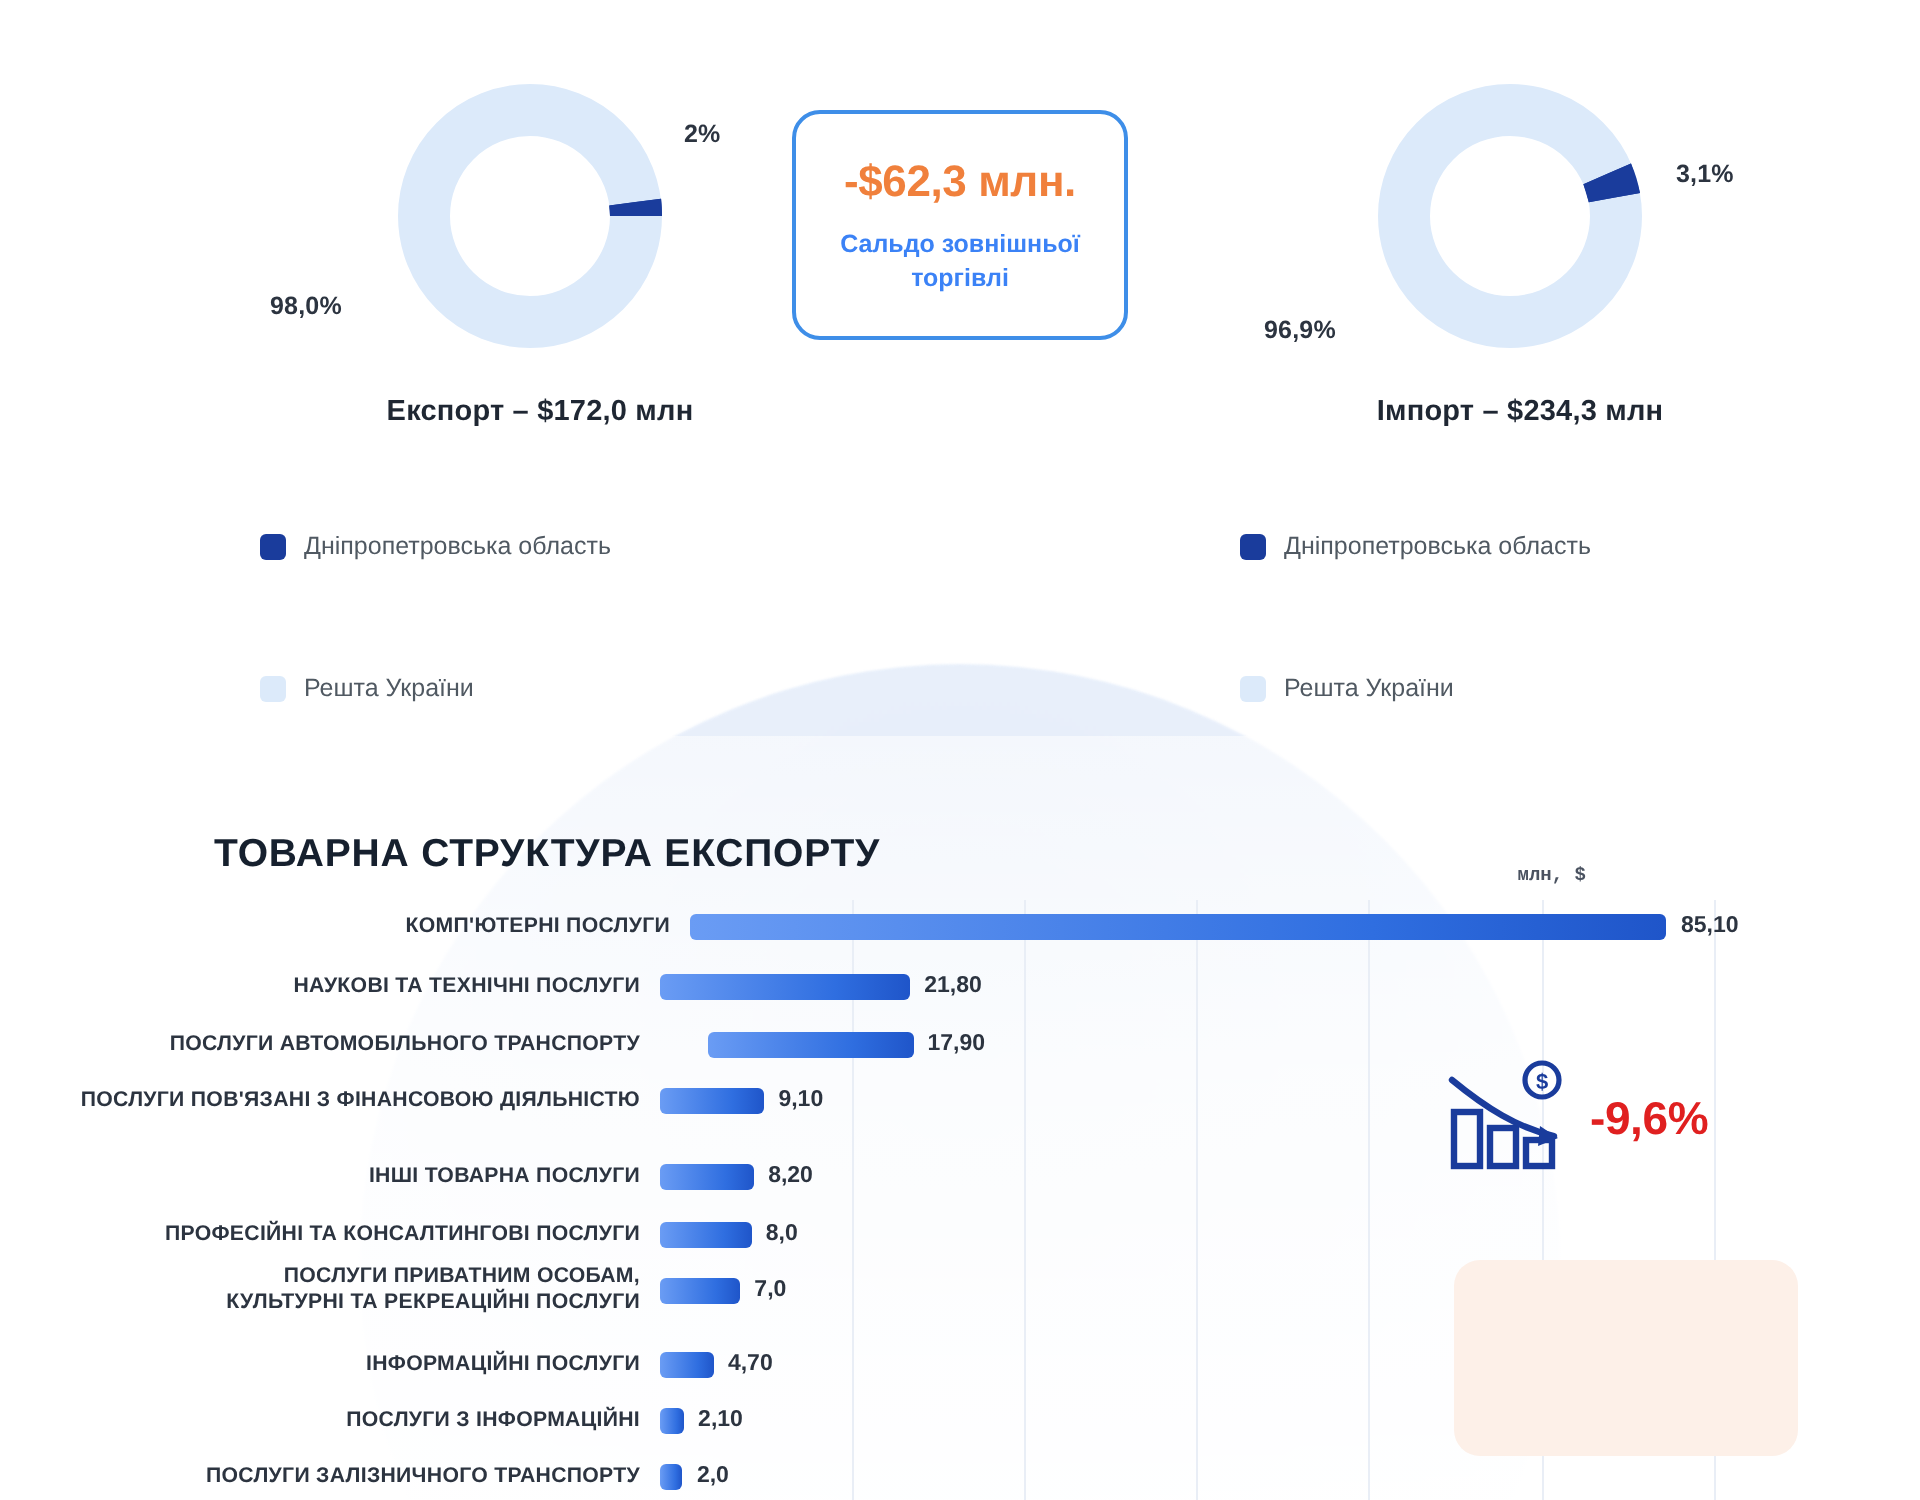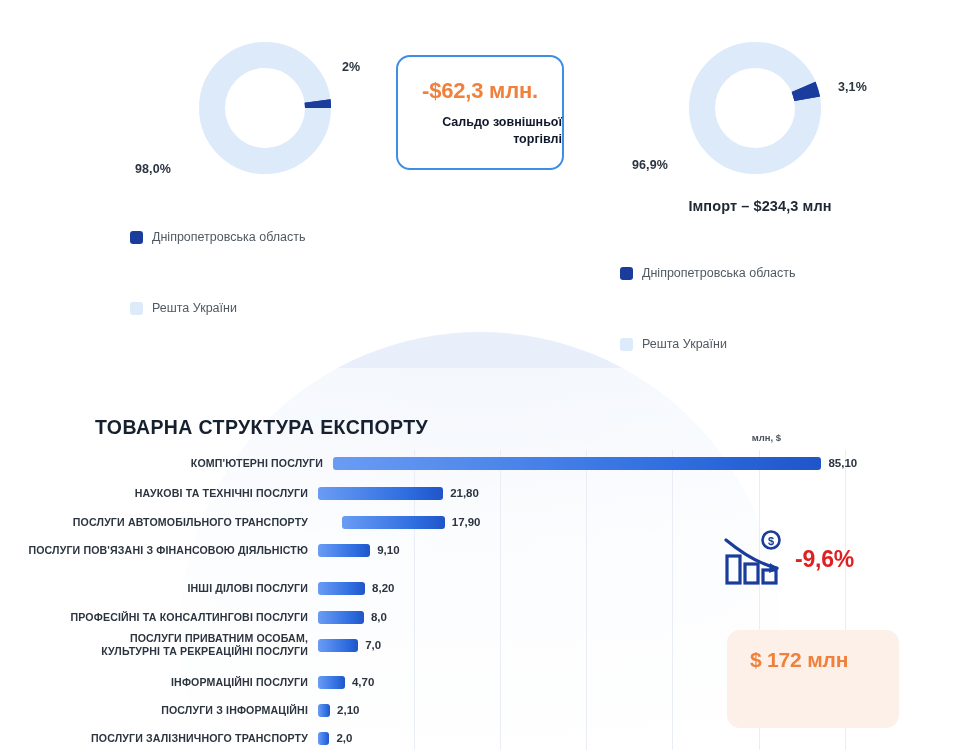"Сальдо зовнішньої торгівлі" .balance-label { color: #0f172a -> #3b82f6; text-align: right -> center }
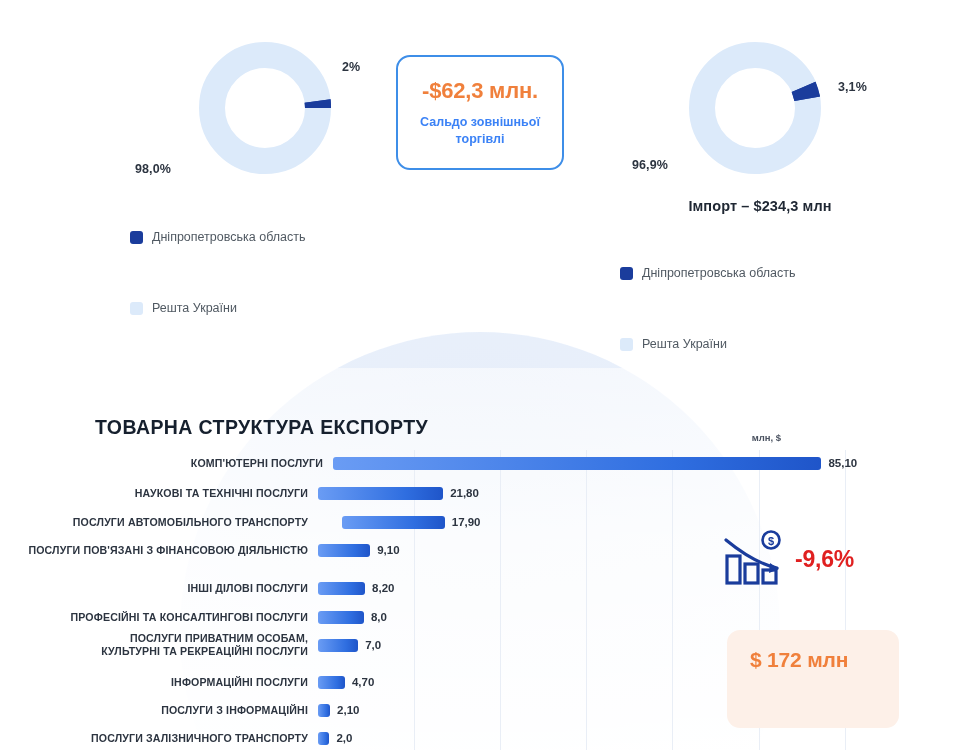"98,0%" .pct-big { top: 124px -> 108px }
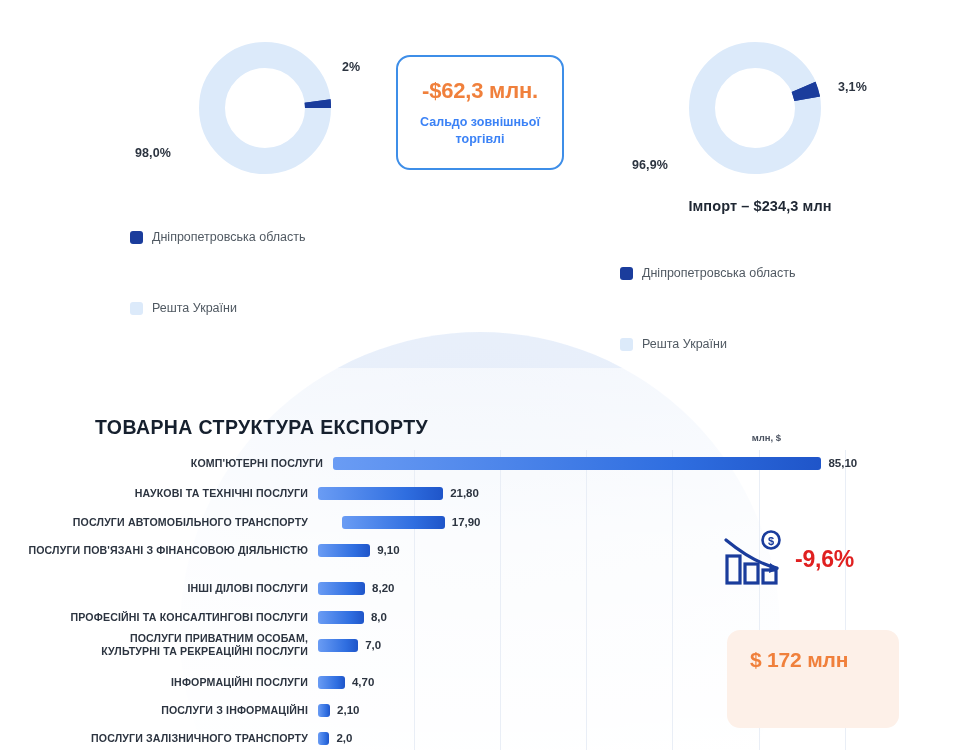"Експорт – $172,0 млн" div.donut-caption { html: none -> <div>Експорт – $172,0 млн</div> }
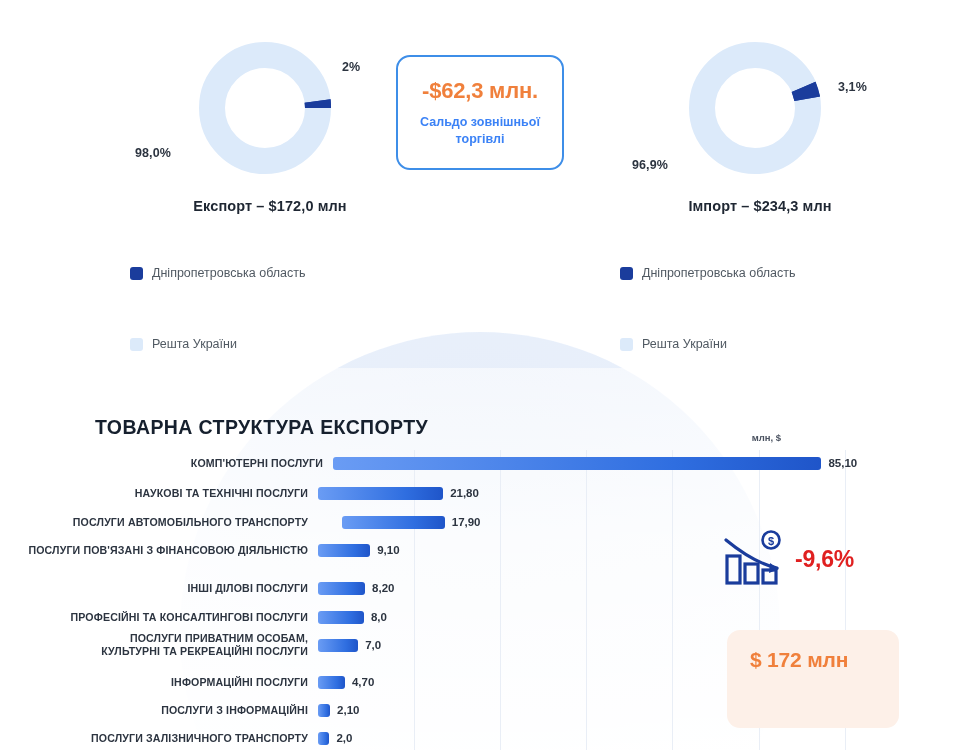"ТОВАРНА СТРУКТУРА ЕКСПОРТУ" .chart-section { left: 0 -> 12px }
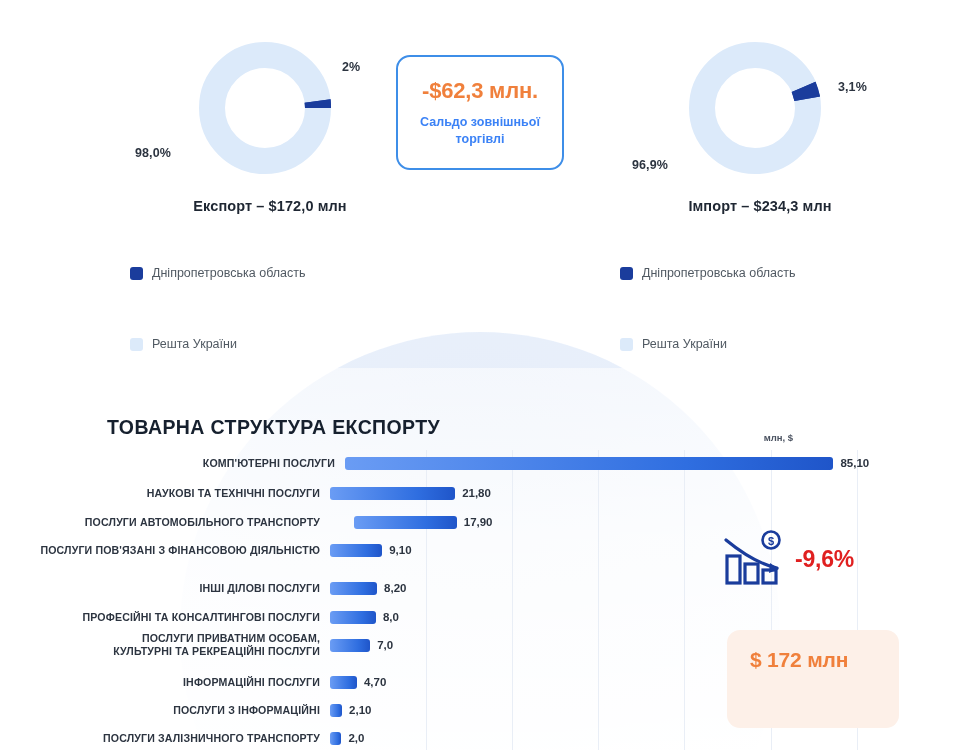"млн, $" .chart-unit { font-family: none -> Liberation Mono, monospace }
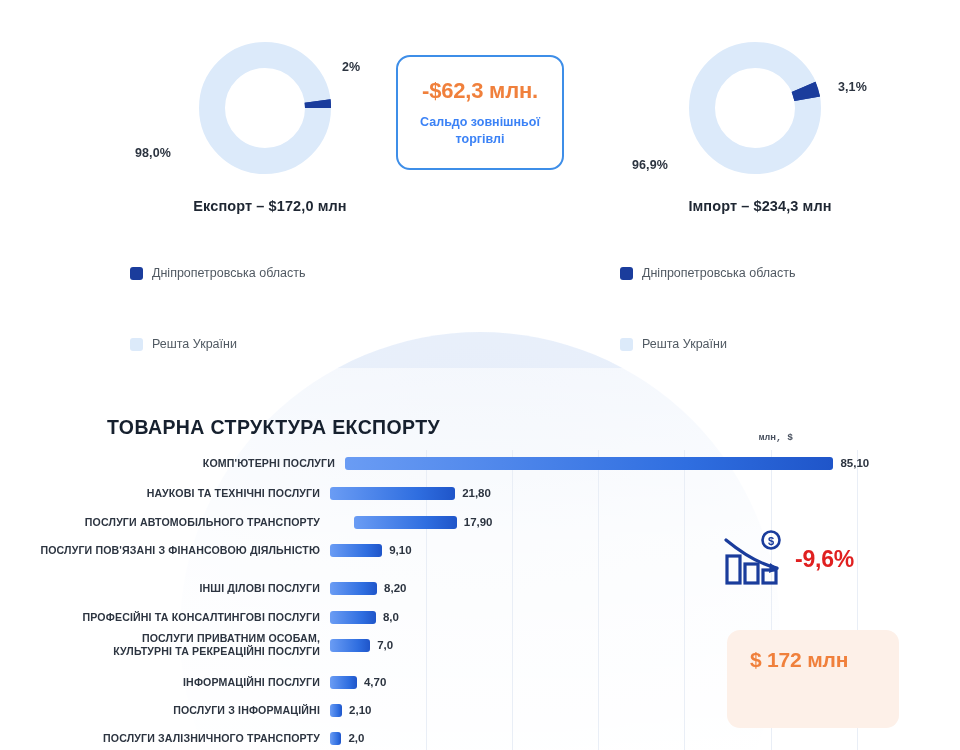"ІНШІ ДІЛОВІ ПОСЛУГИ" div.bar-cat { text: ДІЛОВІ -> ТОВАРНА }
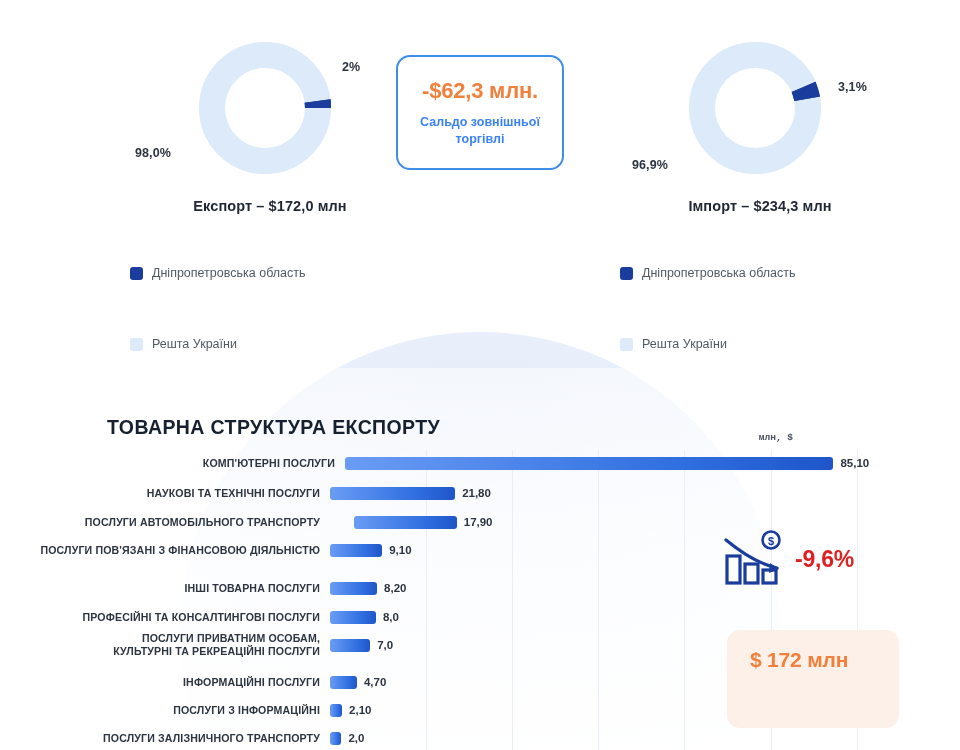"$ 172 млн" div.export-value { html: <div>$ 172 млн</div> -> none }
